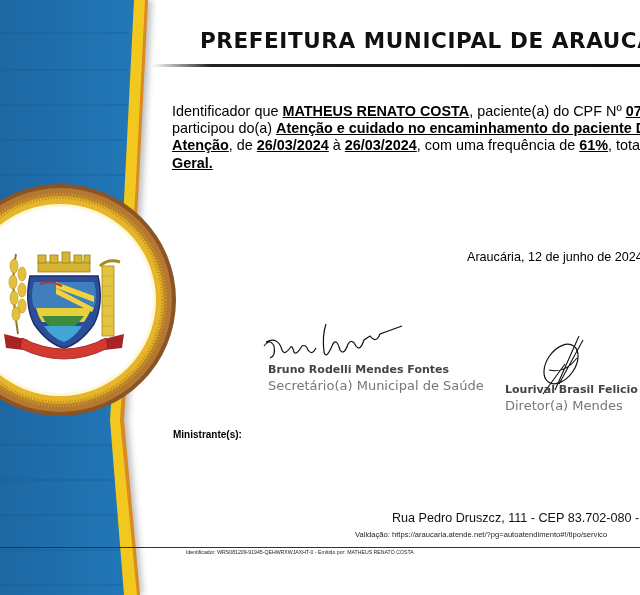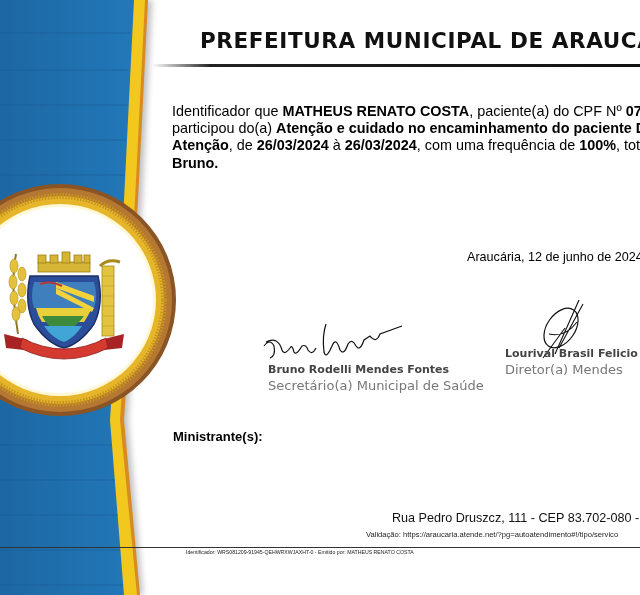"MATHEUS RENATO COSTA" .body-text b { text-decoration: none -> underline }
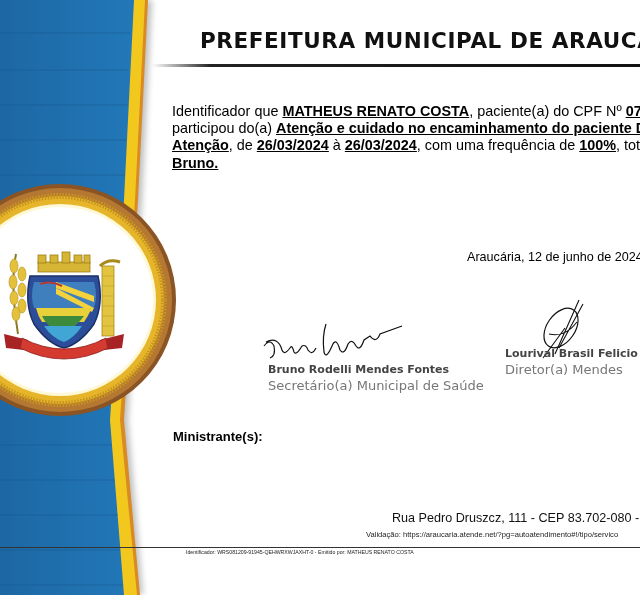"100%" b { text: 100% -> 61% }
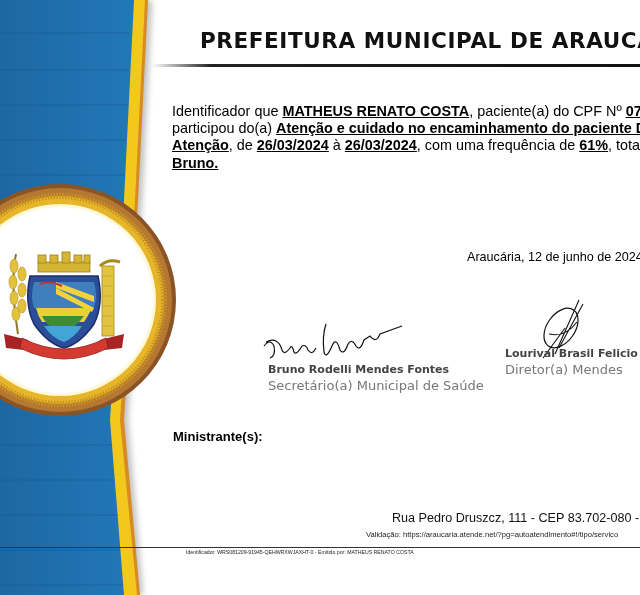"Bruno." b { text: Bruno -> Geral }
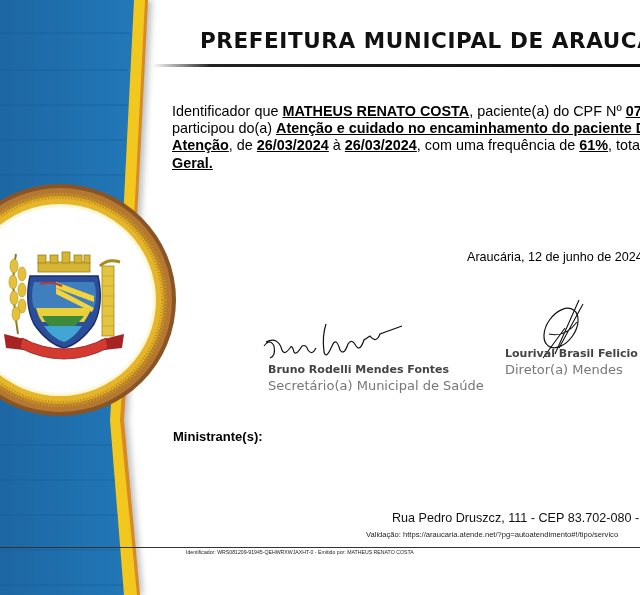"Lourival Brasil Felicio" div.sig { top: 300px -> 336px }
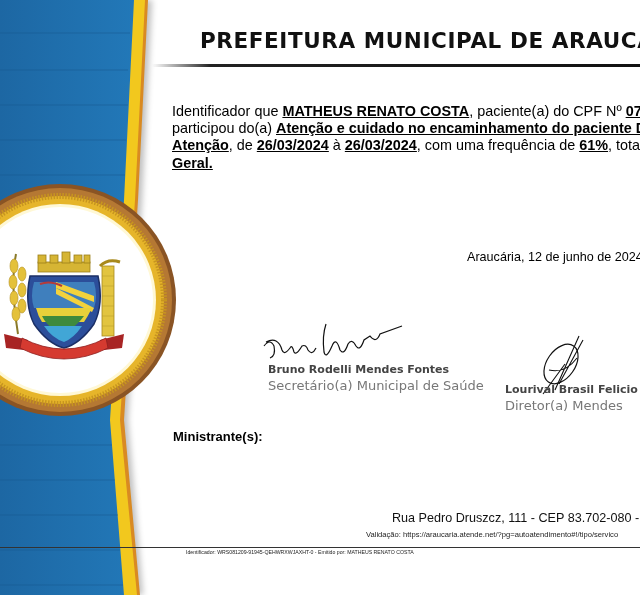"Ministrante(s):" .ministrante { font-size: 13px -> 10px }
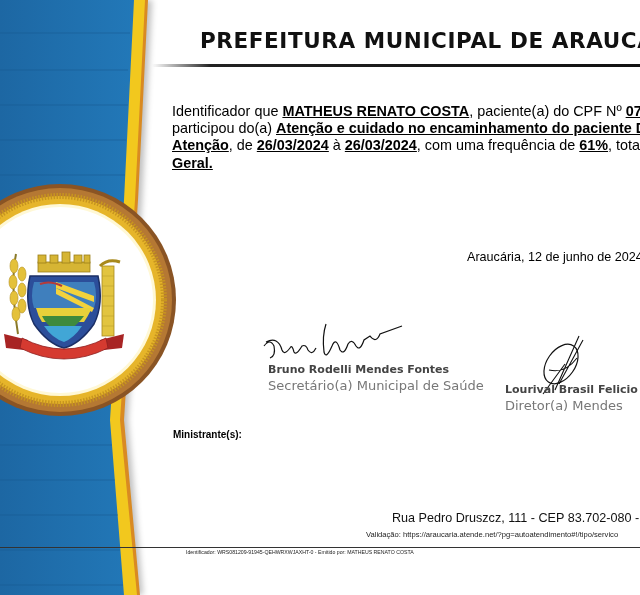"Validação:" .validation { left: 366px -> 355px }
